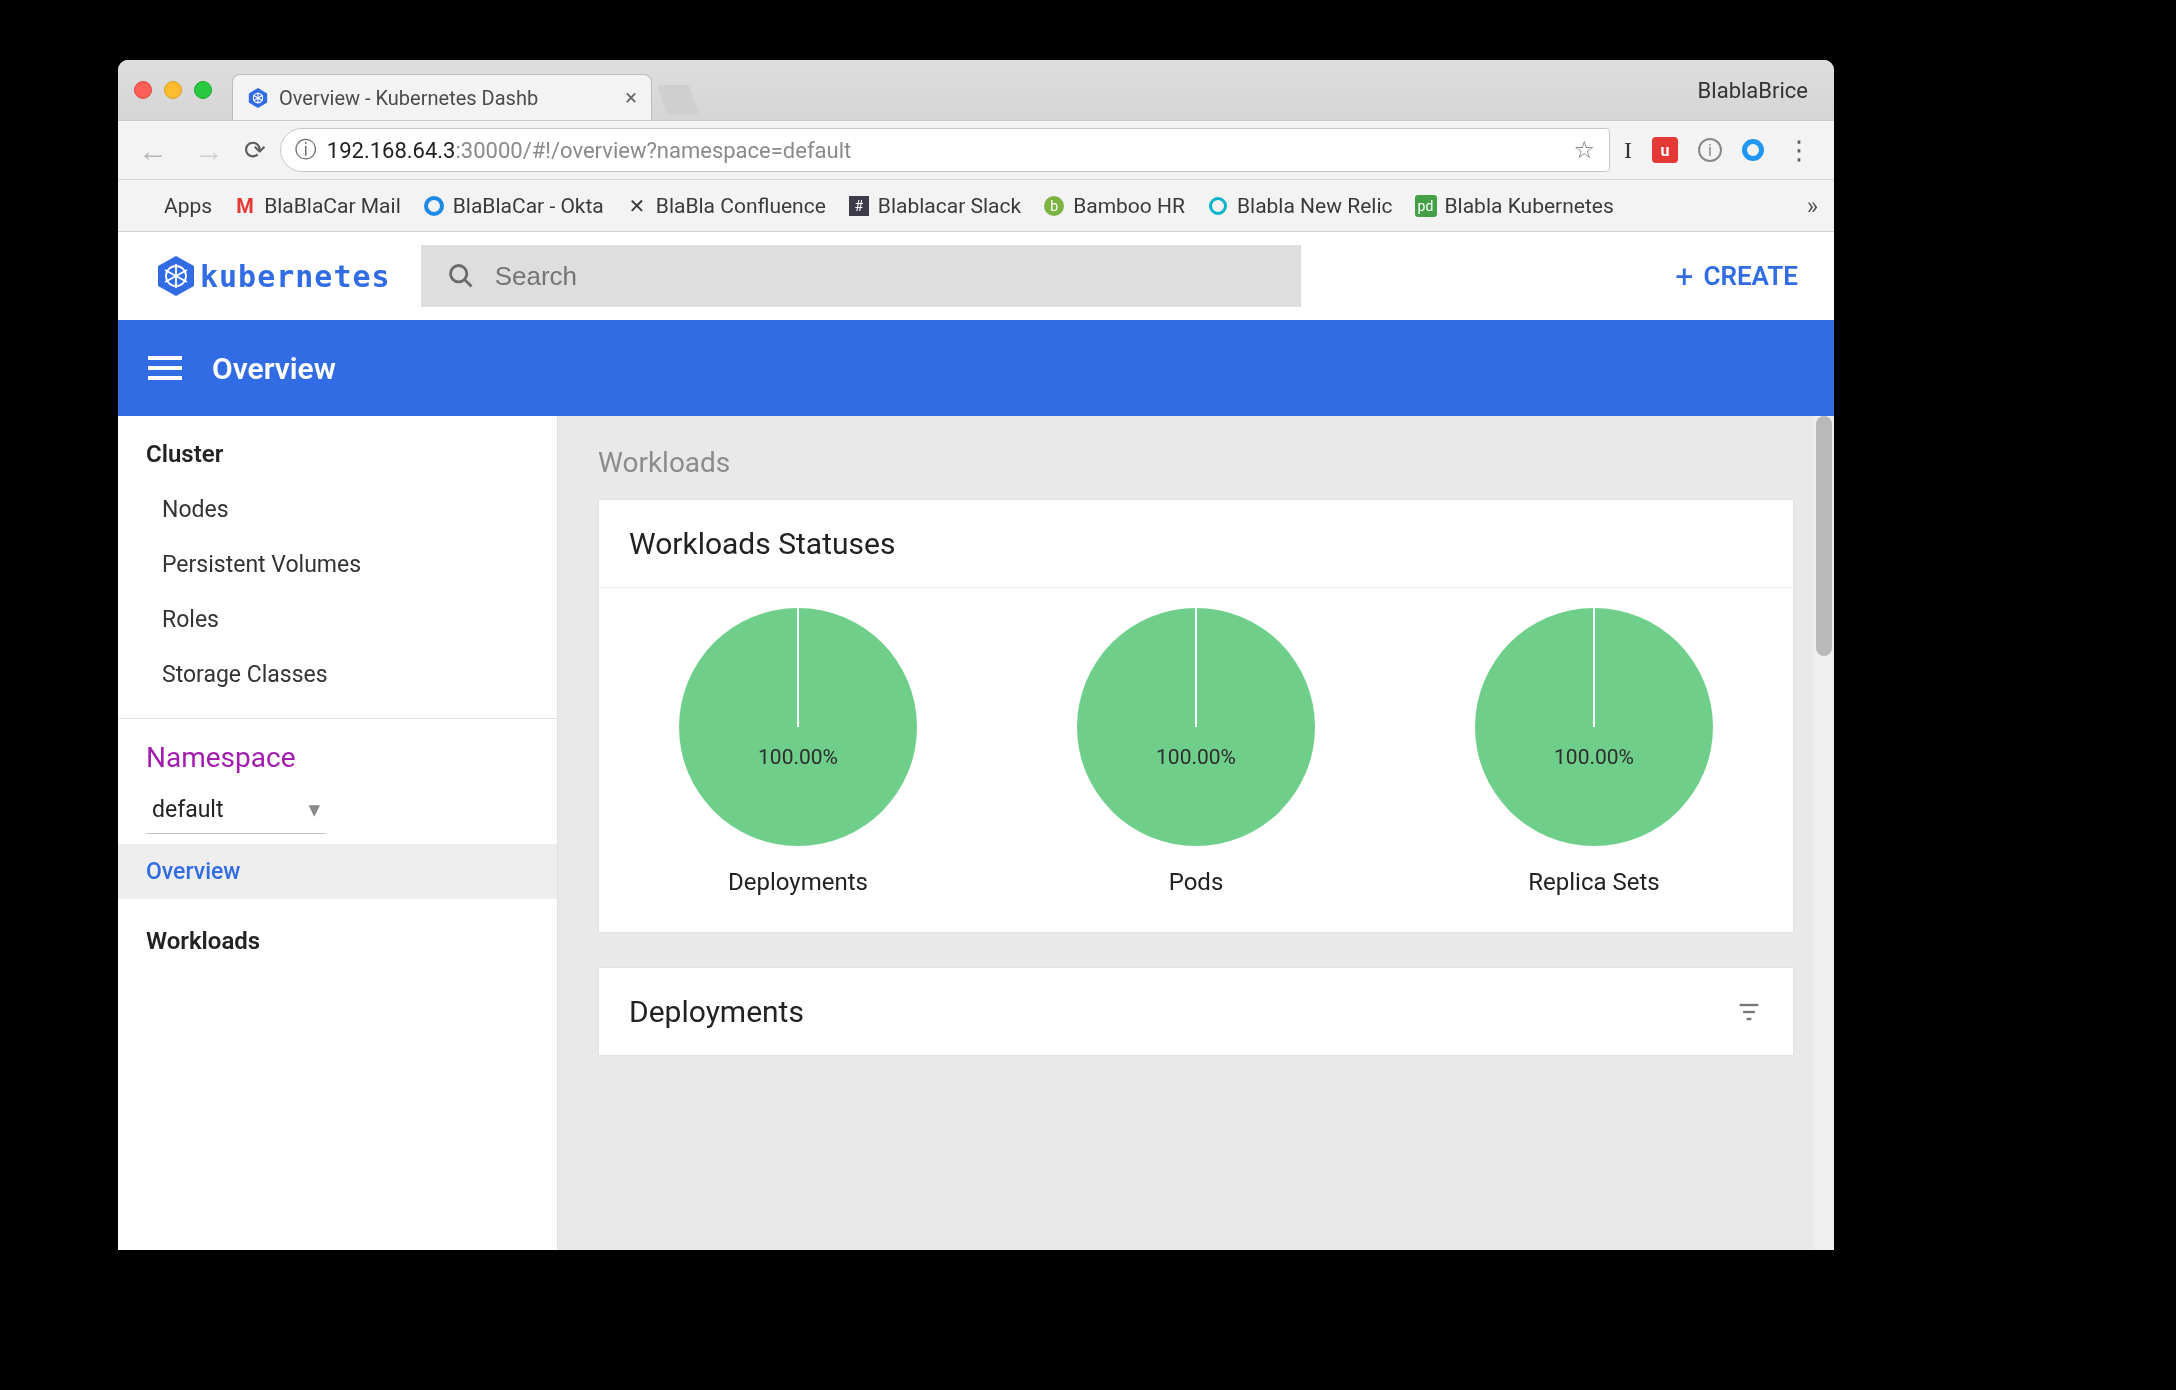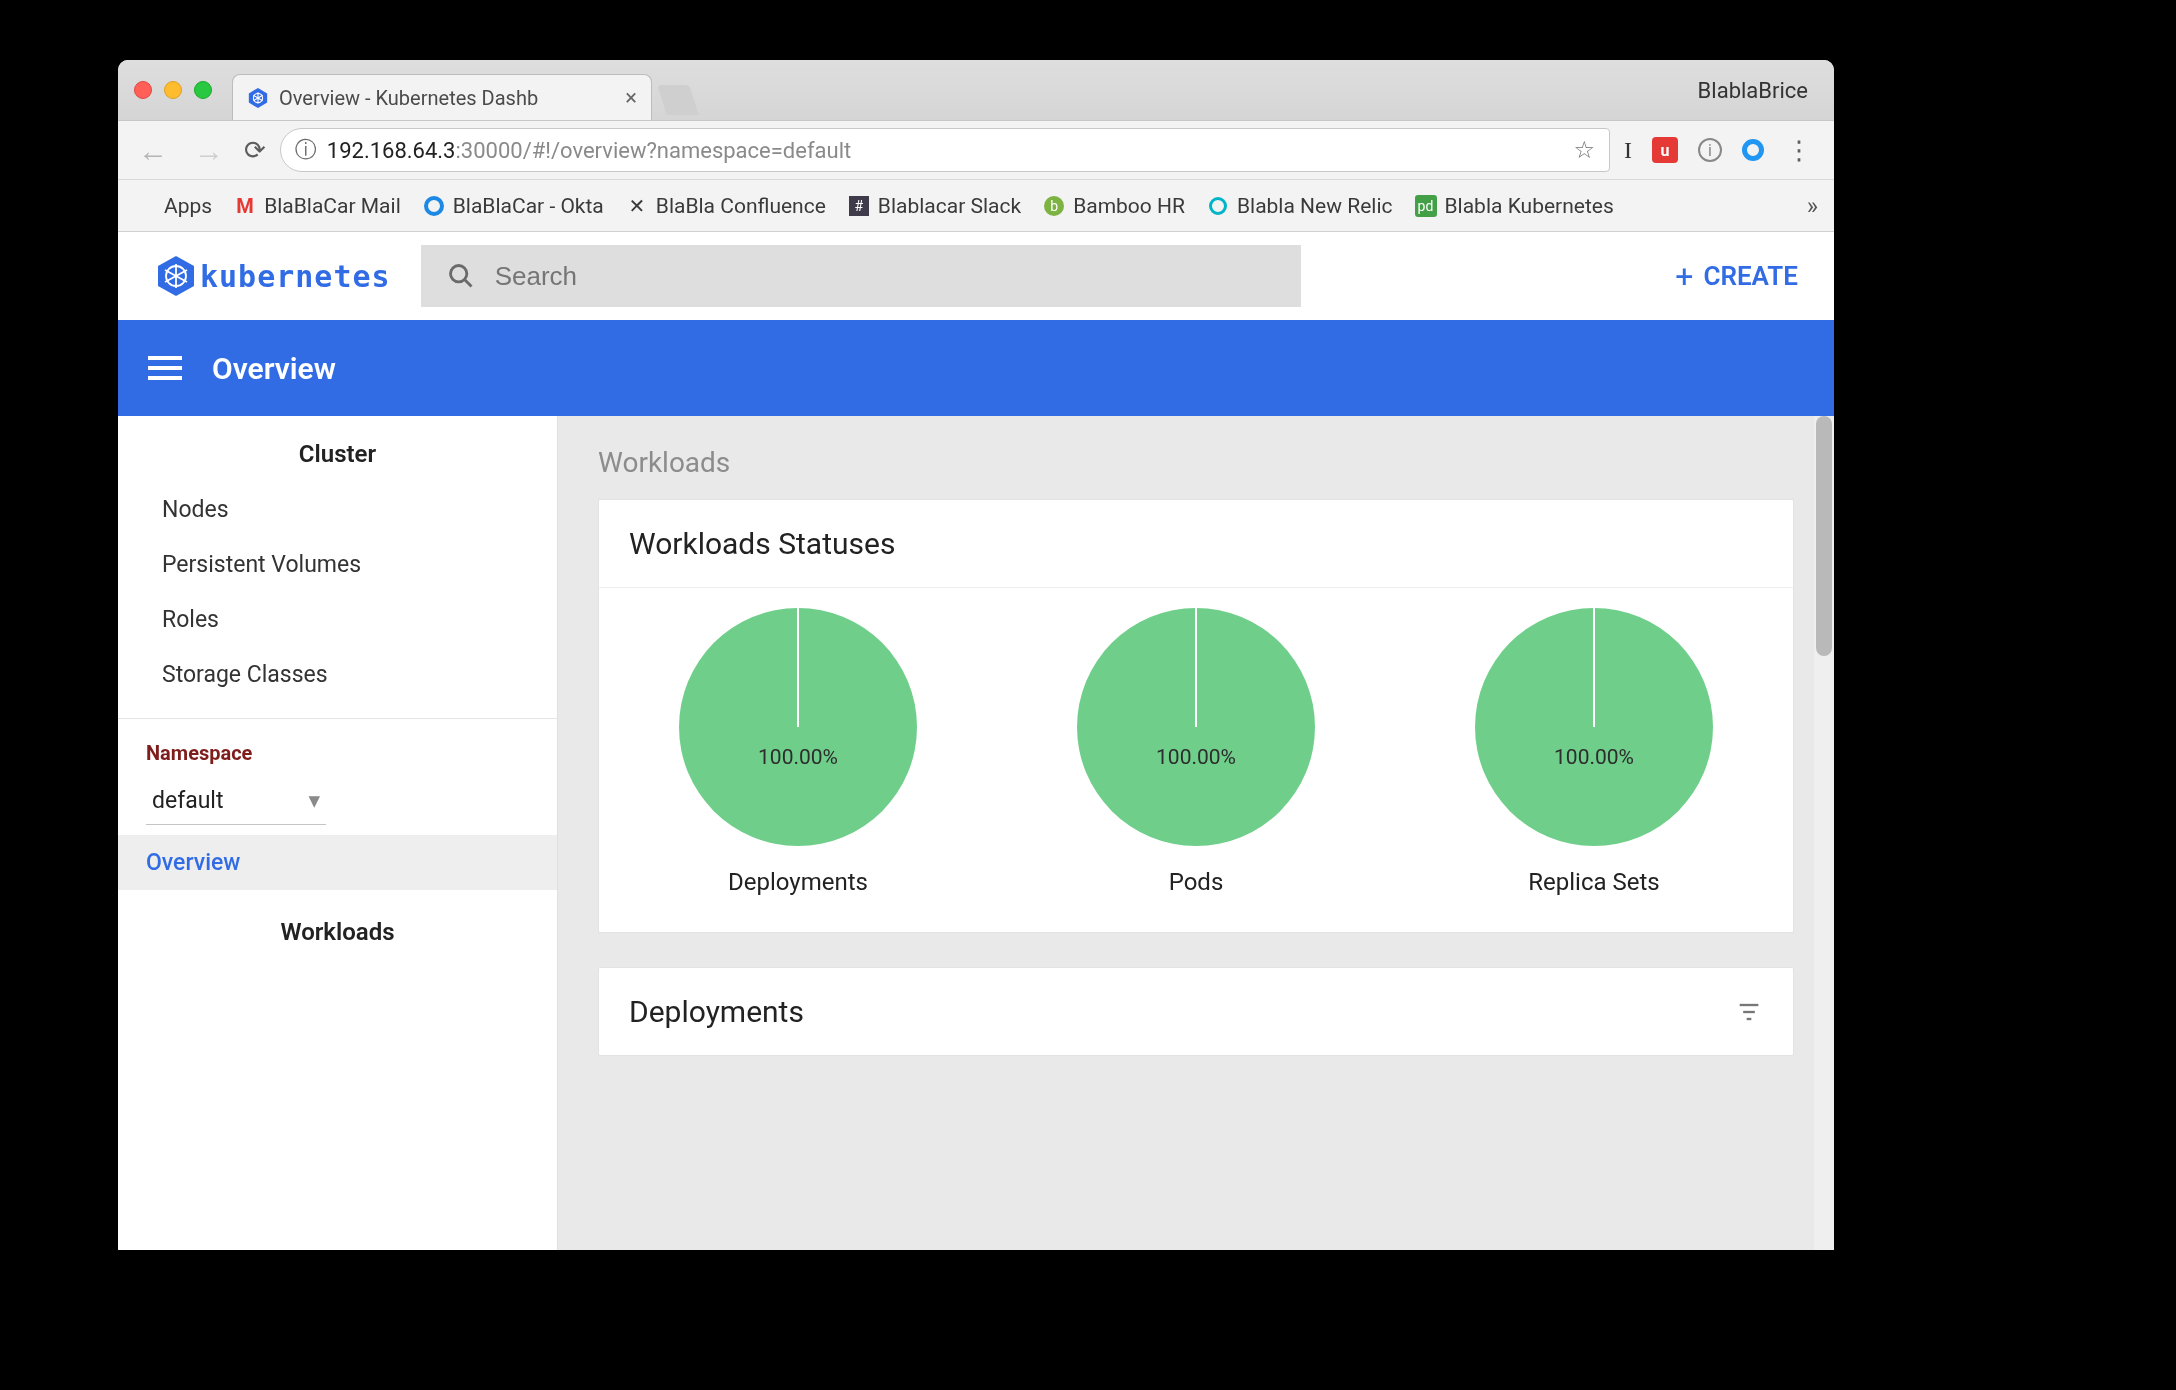"Cluster" .side-section-title { text-align: center -> none }
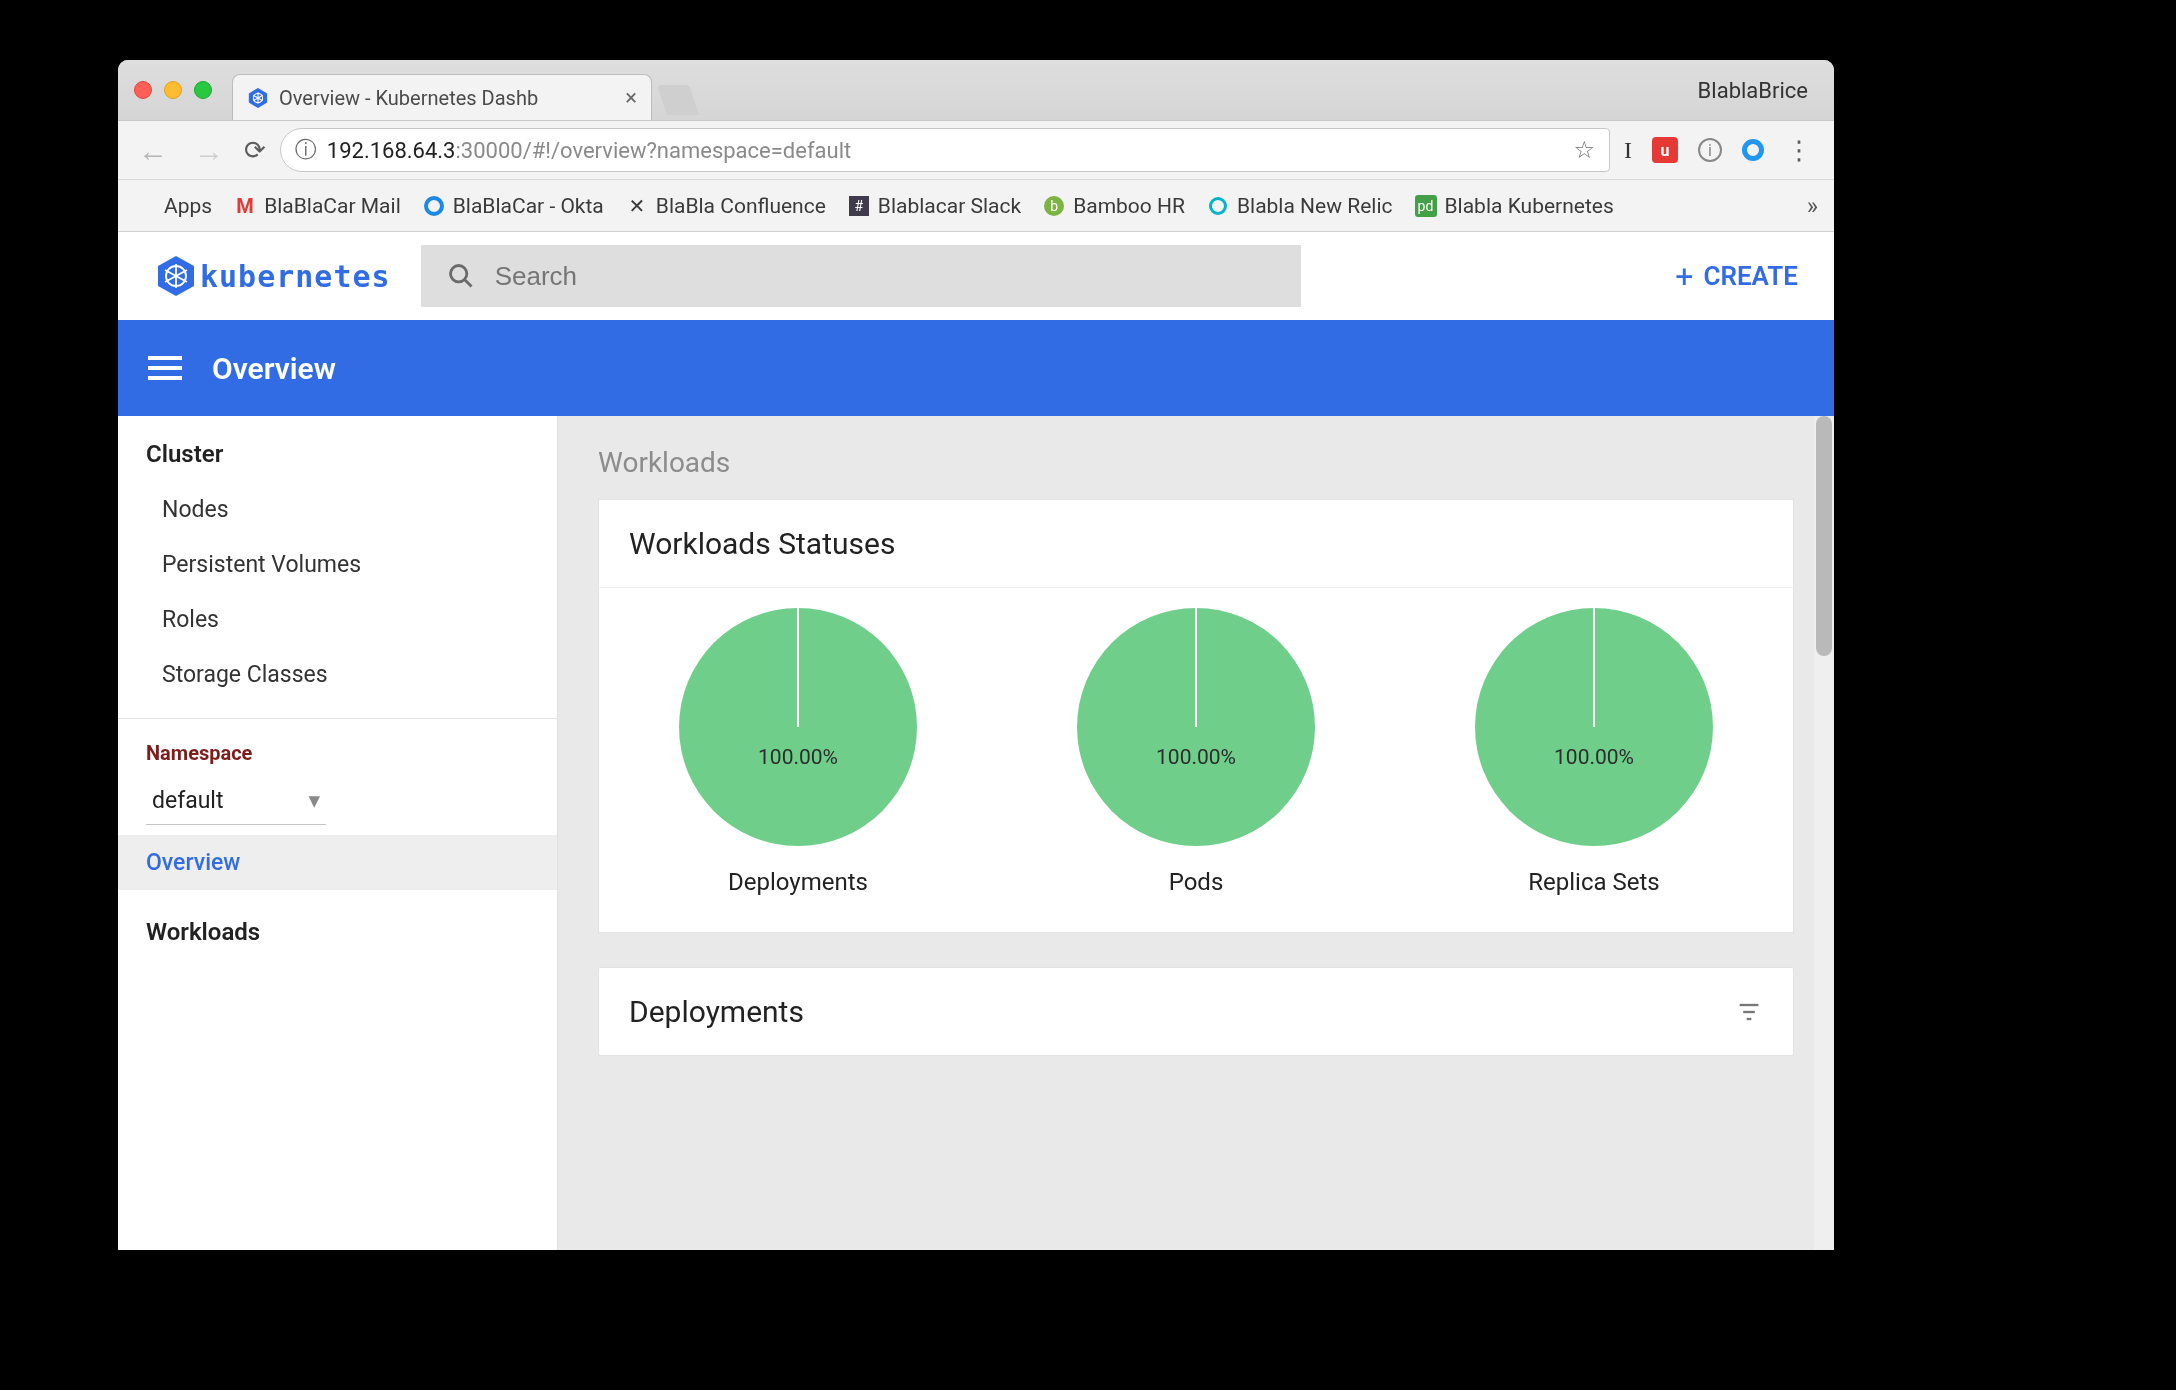"Namespace" .ns-label { color: #7f1d1d -> #a21caf; font-size: 20px -> 28px; font-weight: bold -> none }
